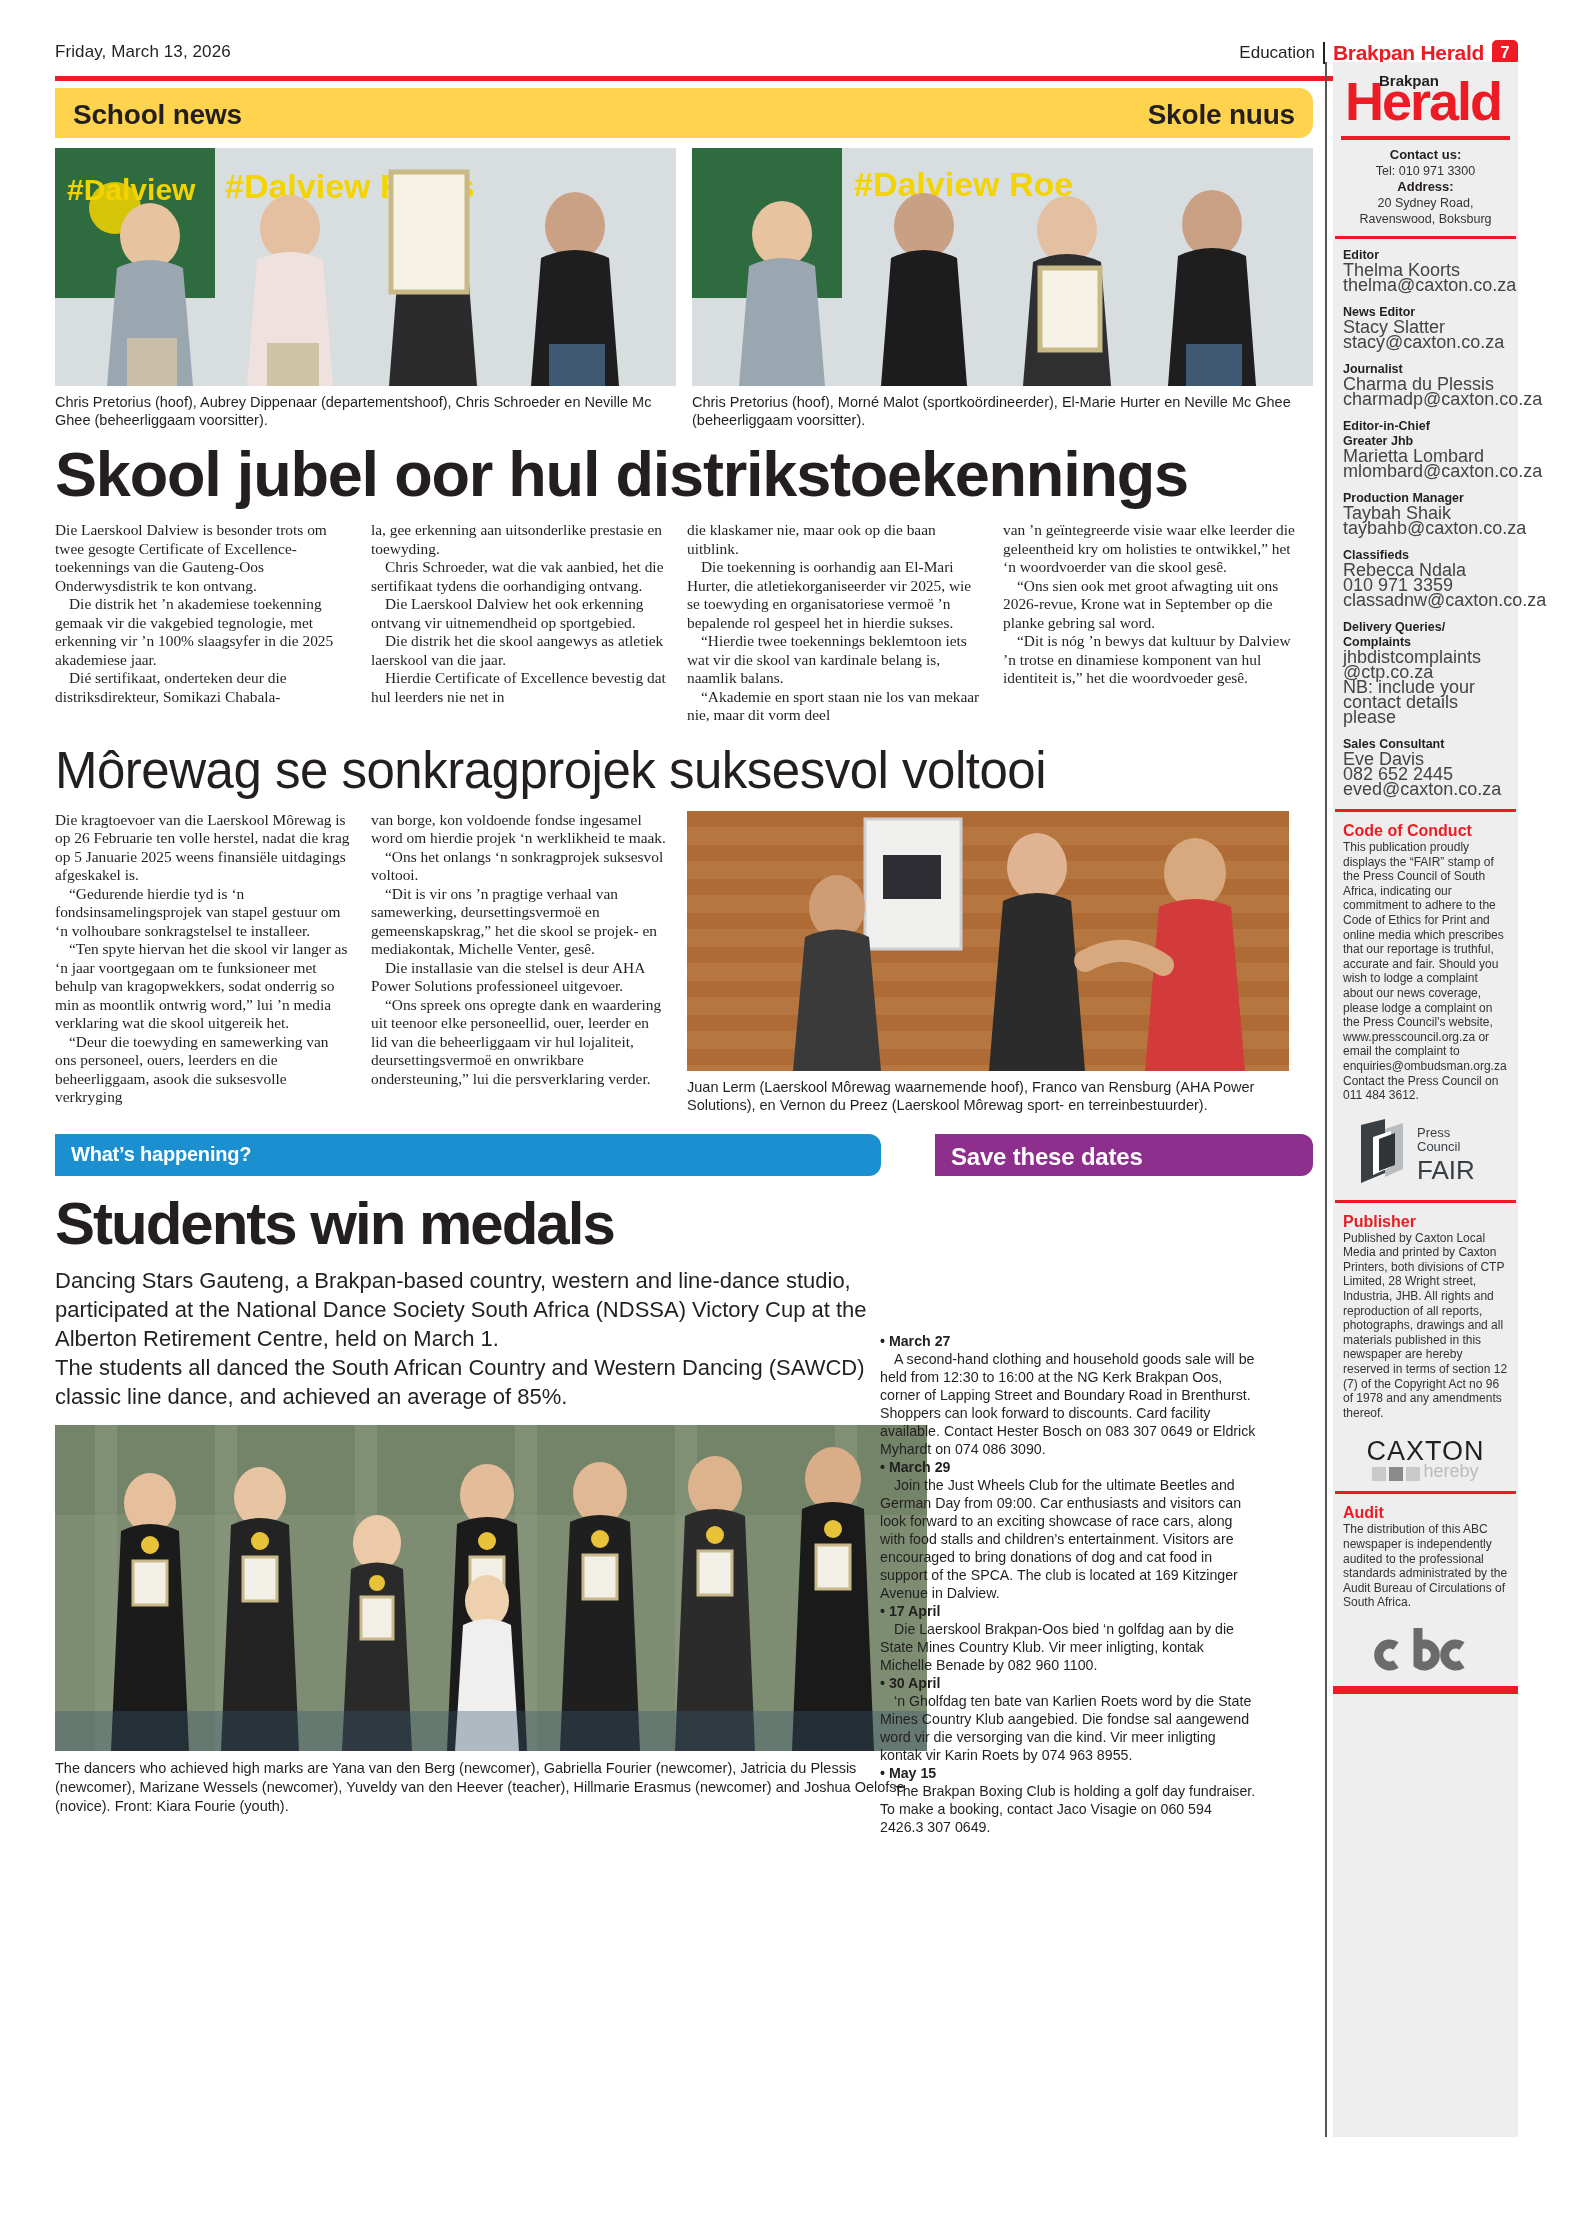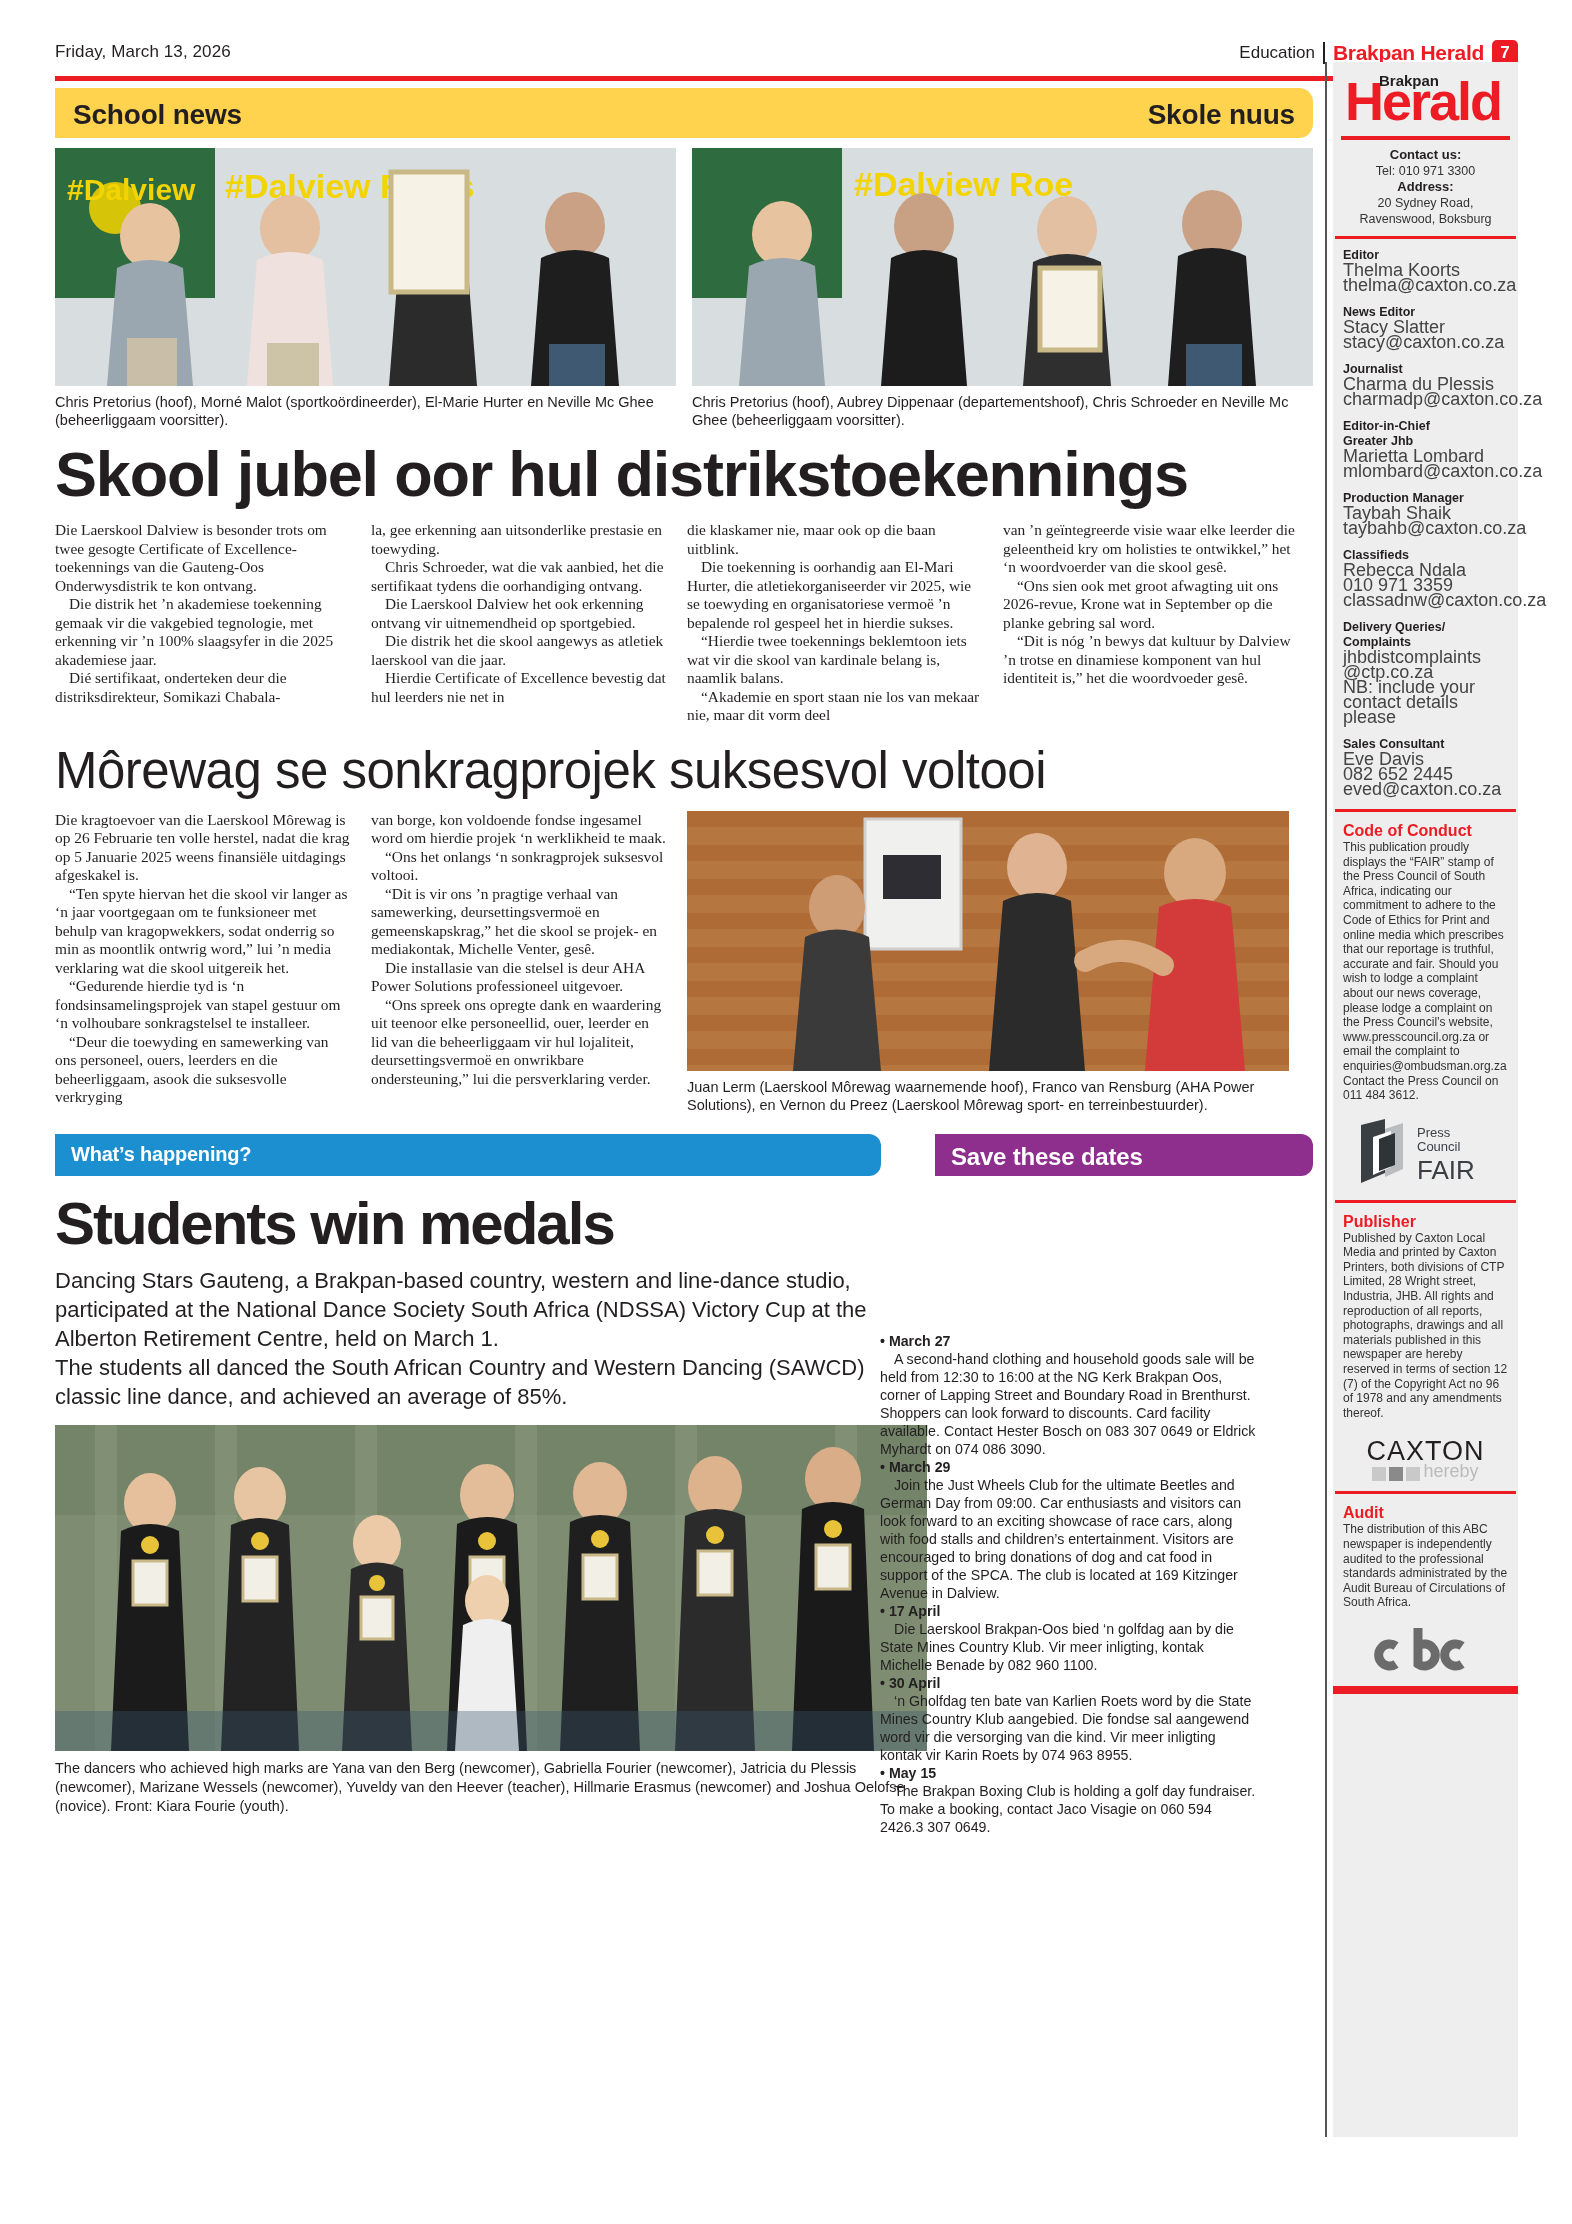"Chris Pretorius (hoof), Morné Malot" div.cap { order: before "Chris Pretorius (hoof), Aubrey Dippenaar" -> after "Chris Pretorius (hoof), Aubrey Dippenaar" }
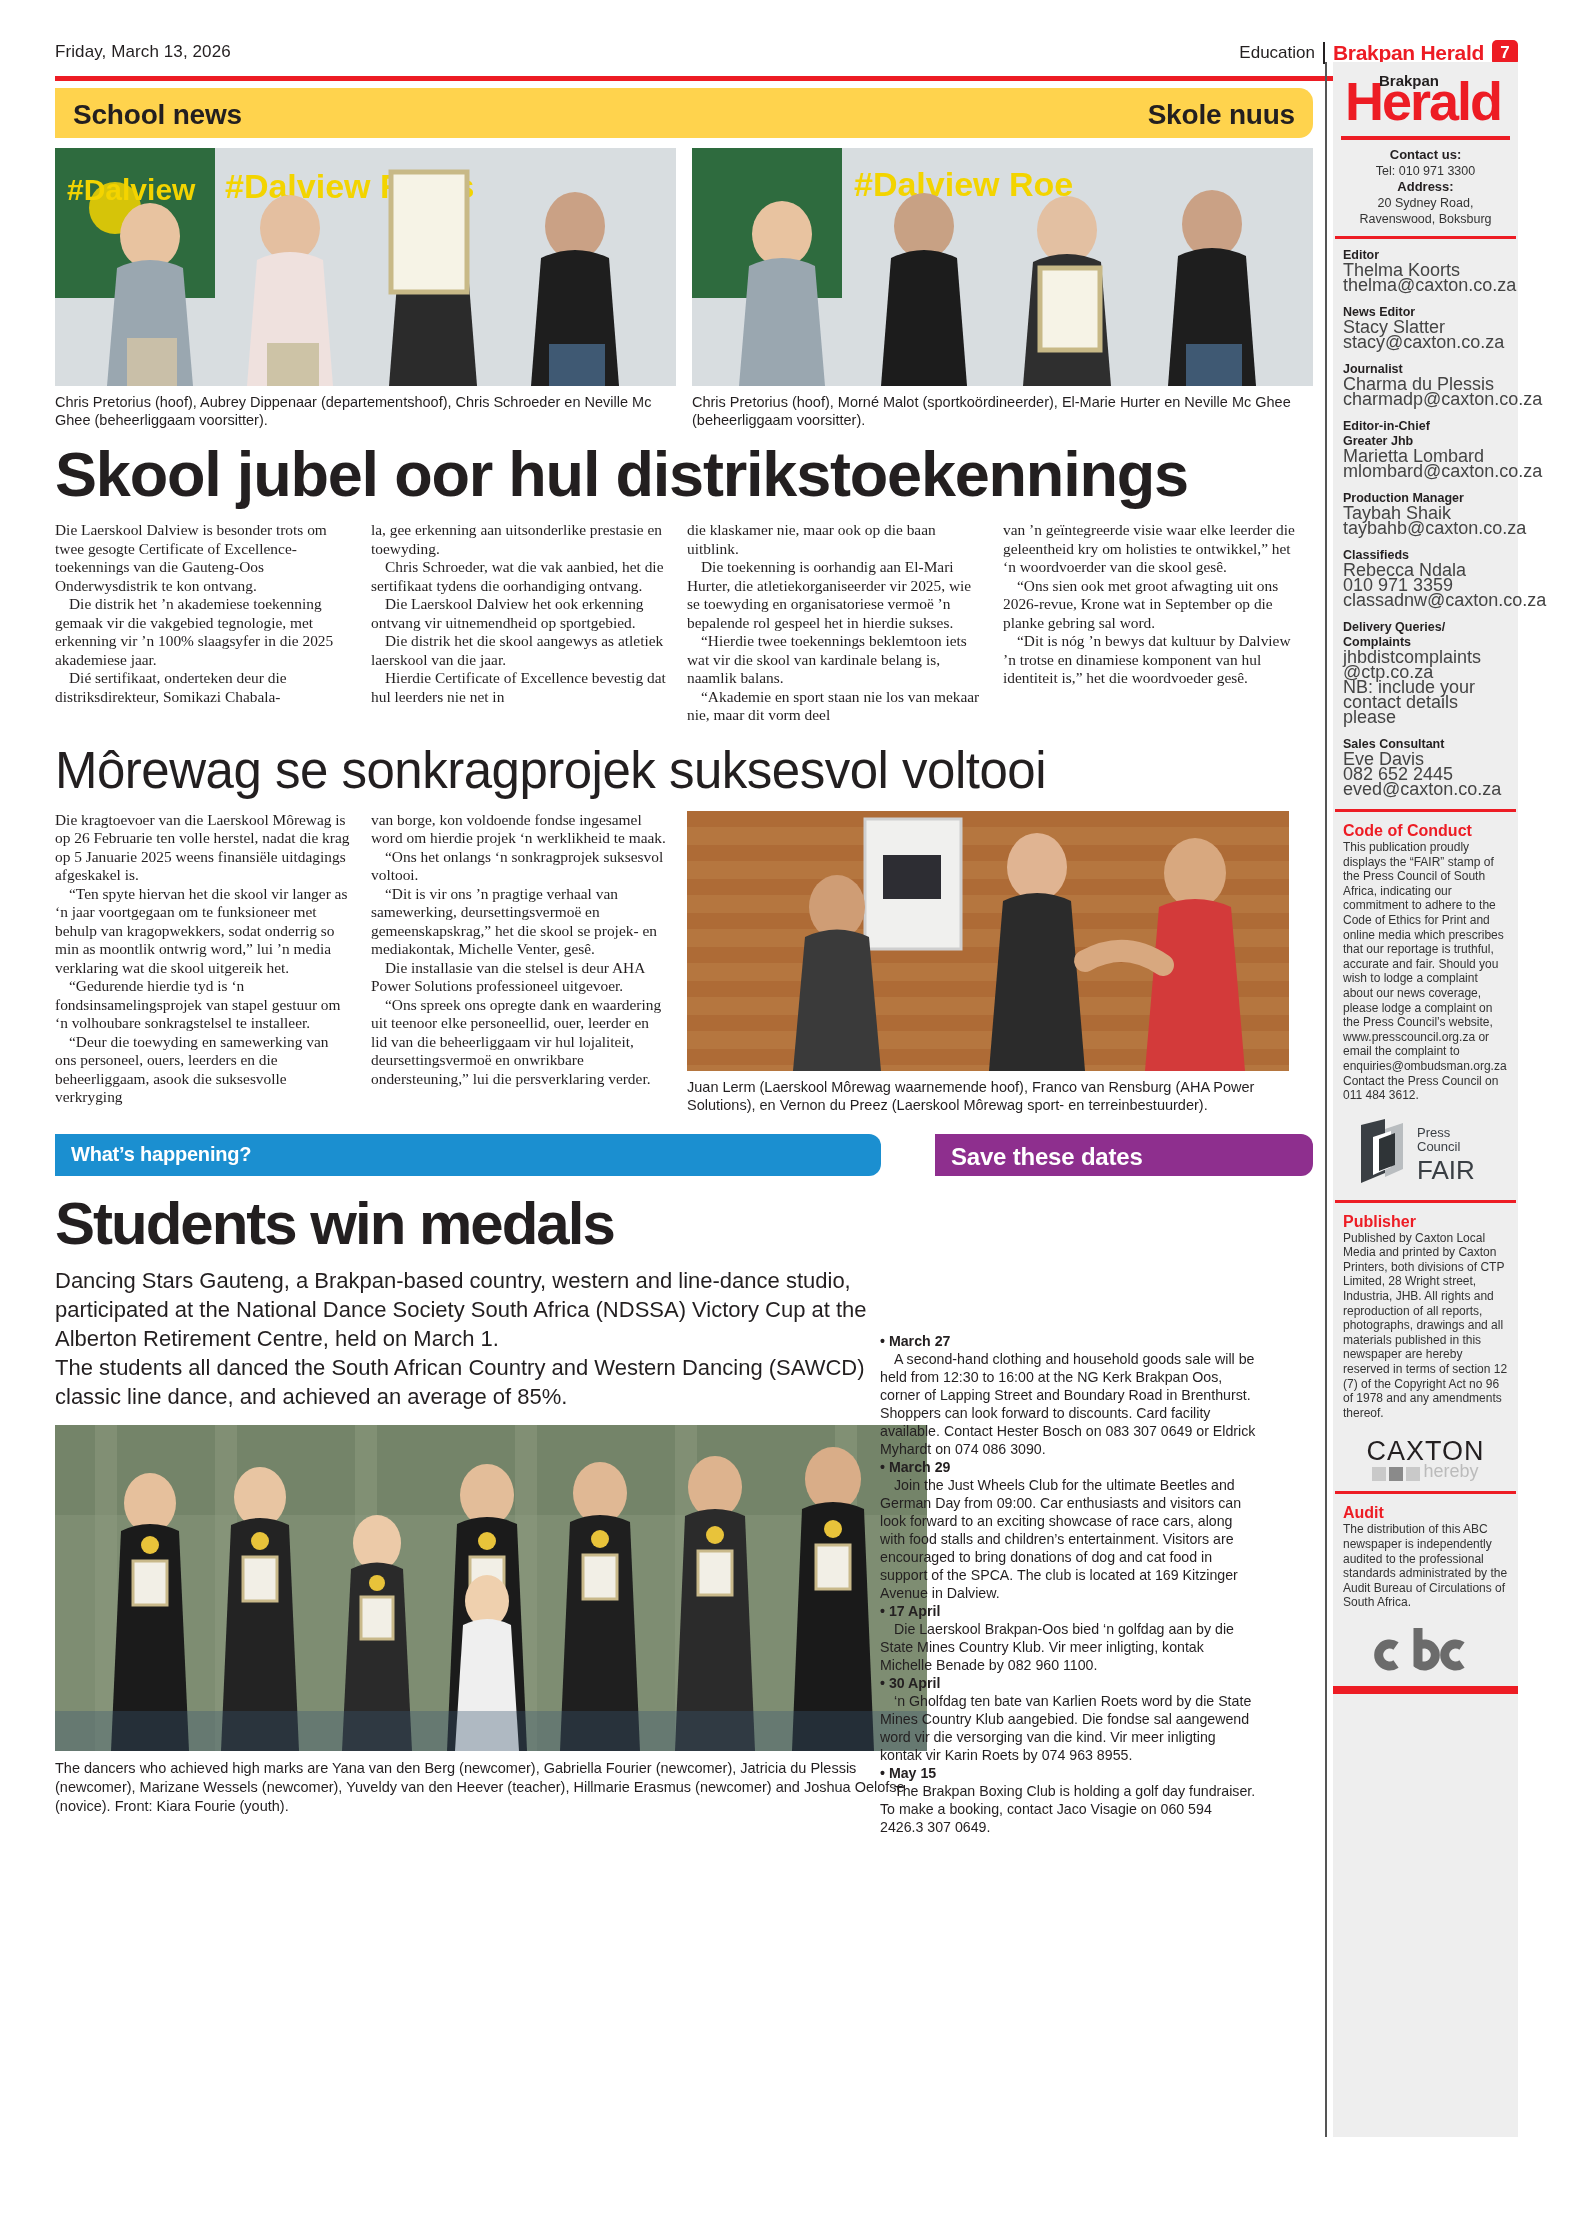"“Ten spyte hiervan het die" p { order: before "“Gedurende hierdie tyd is ‘n" -> after "“Gedurende hierdie tyd is ‘n" }
